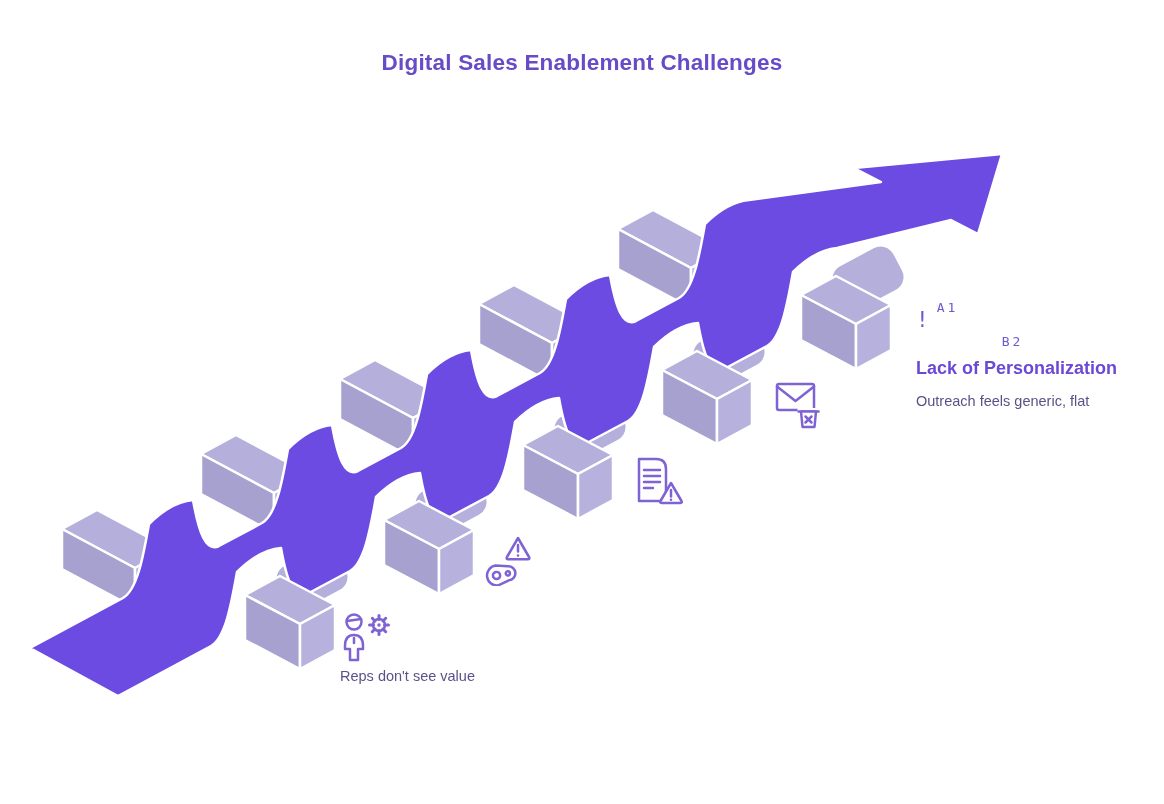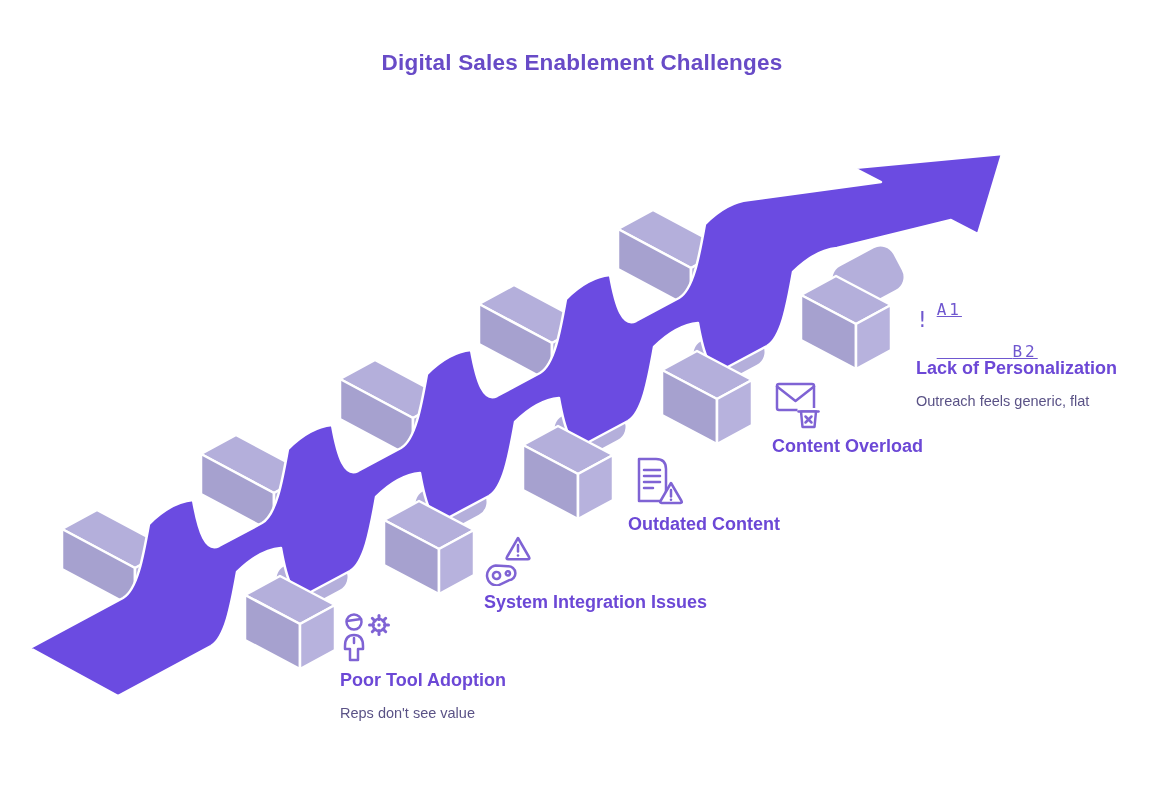"A1" .ab-icon .lines { font-size: 16px -> 13px; text-decoration: underline -> none }
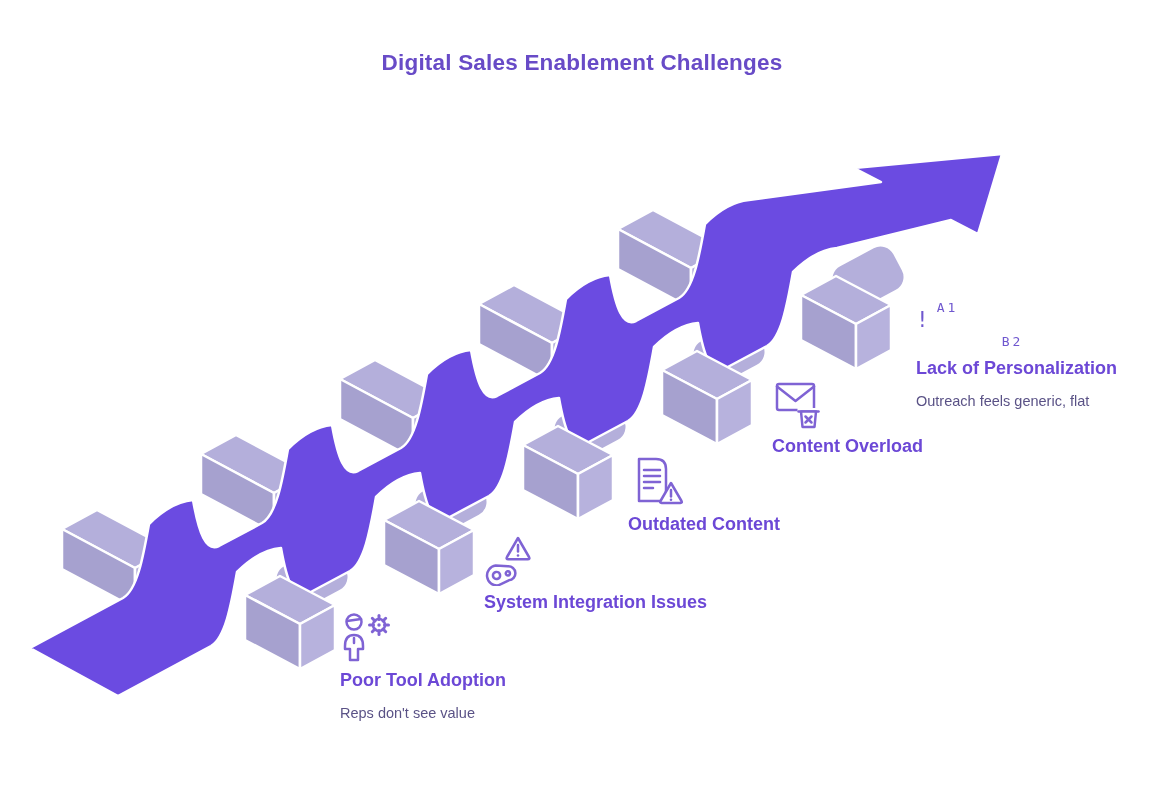"Content Overload" h3 { html: <h3>Content Overload</h3> -> none }
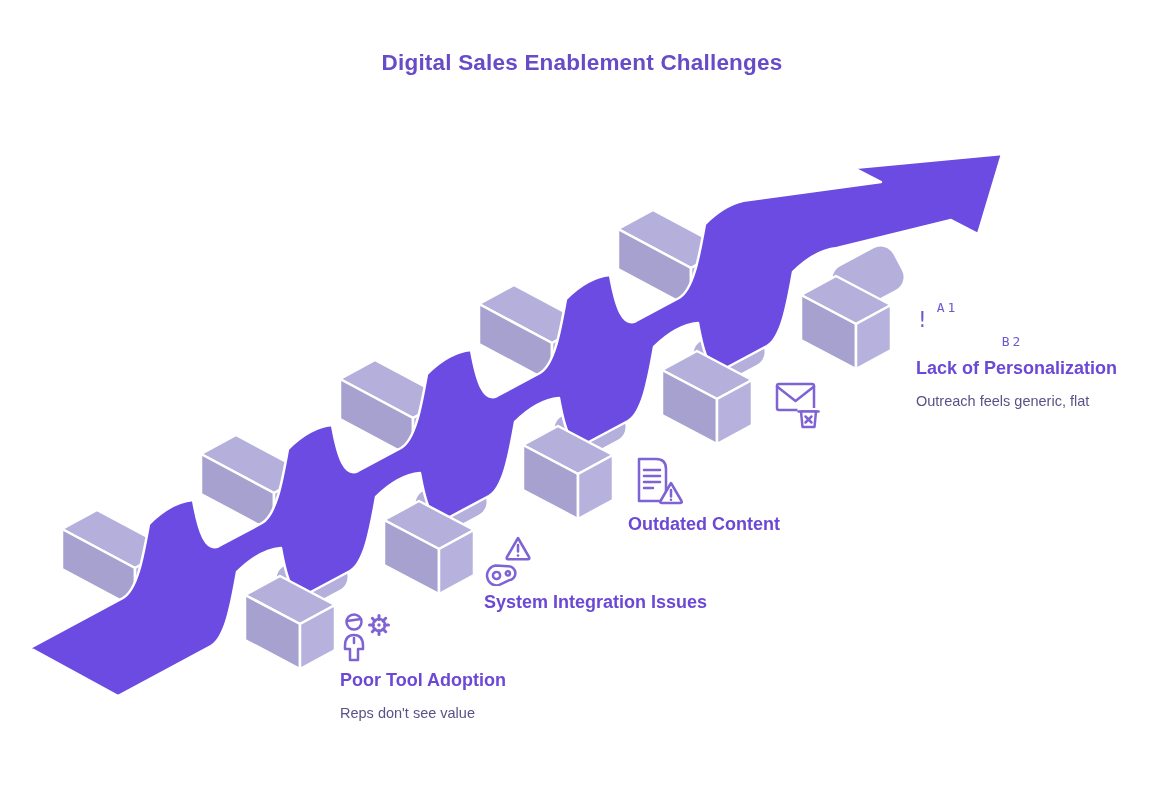"Outdated Content" h3 { html: <h3>Outdated Content</h3> -> none }
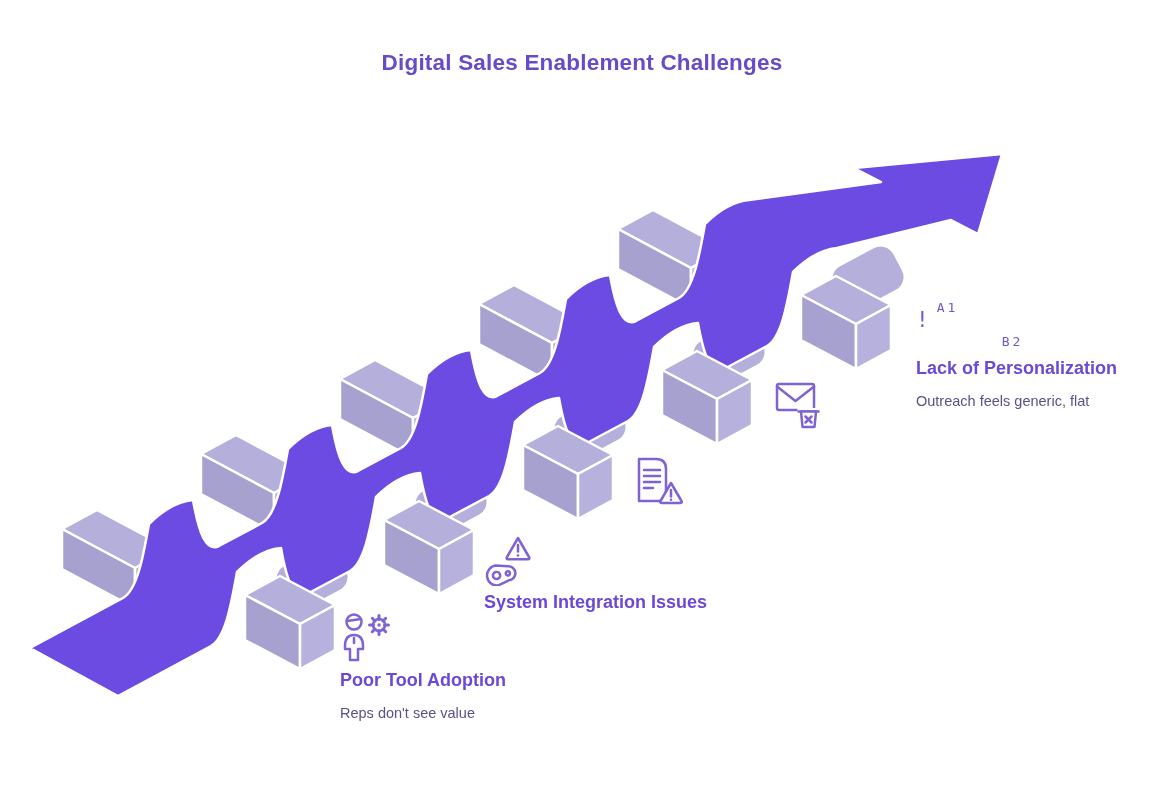"System Integration Issues" h3 { html: <h3>System Integration Issues</h3> -> none }
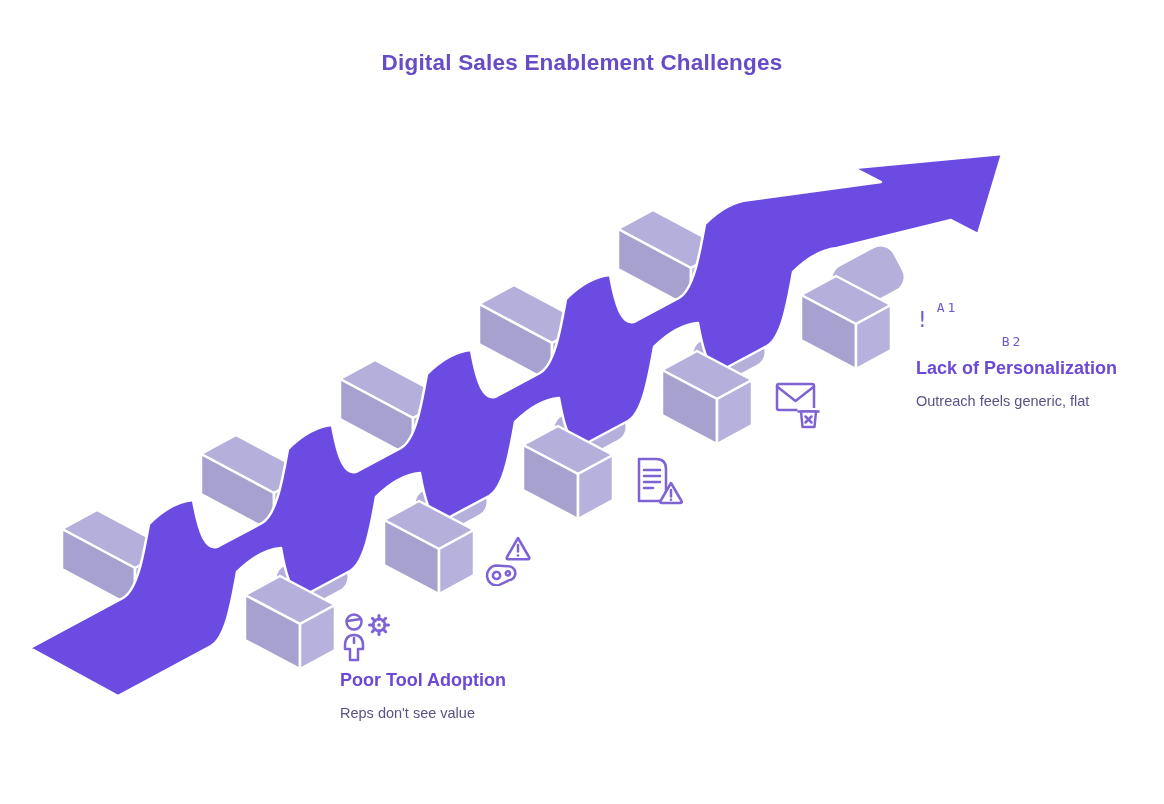"Poor Tool Adoption" h3 { html: <h3>Poor Tool Adoption</h3> -> none }
